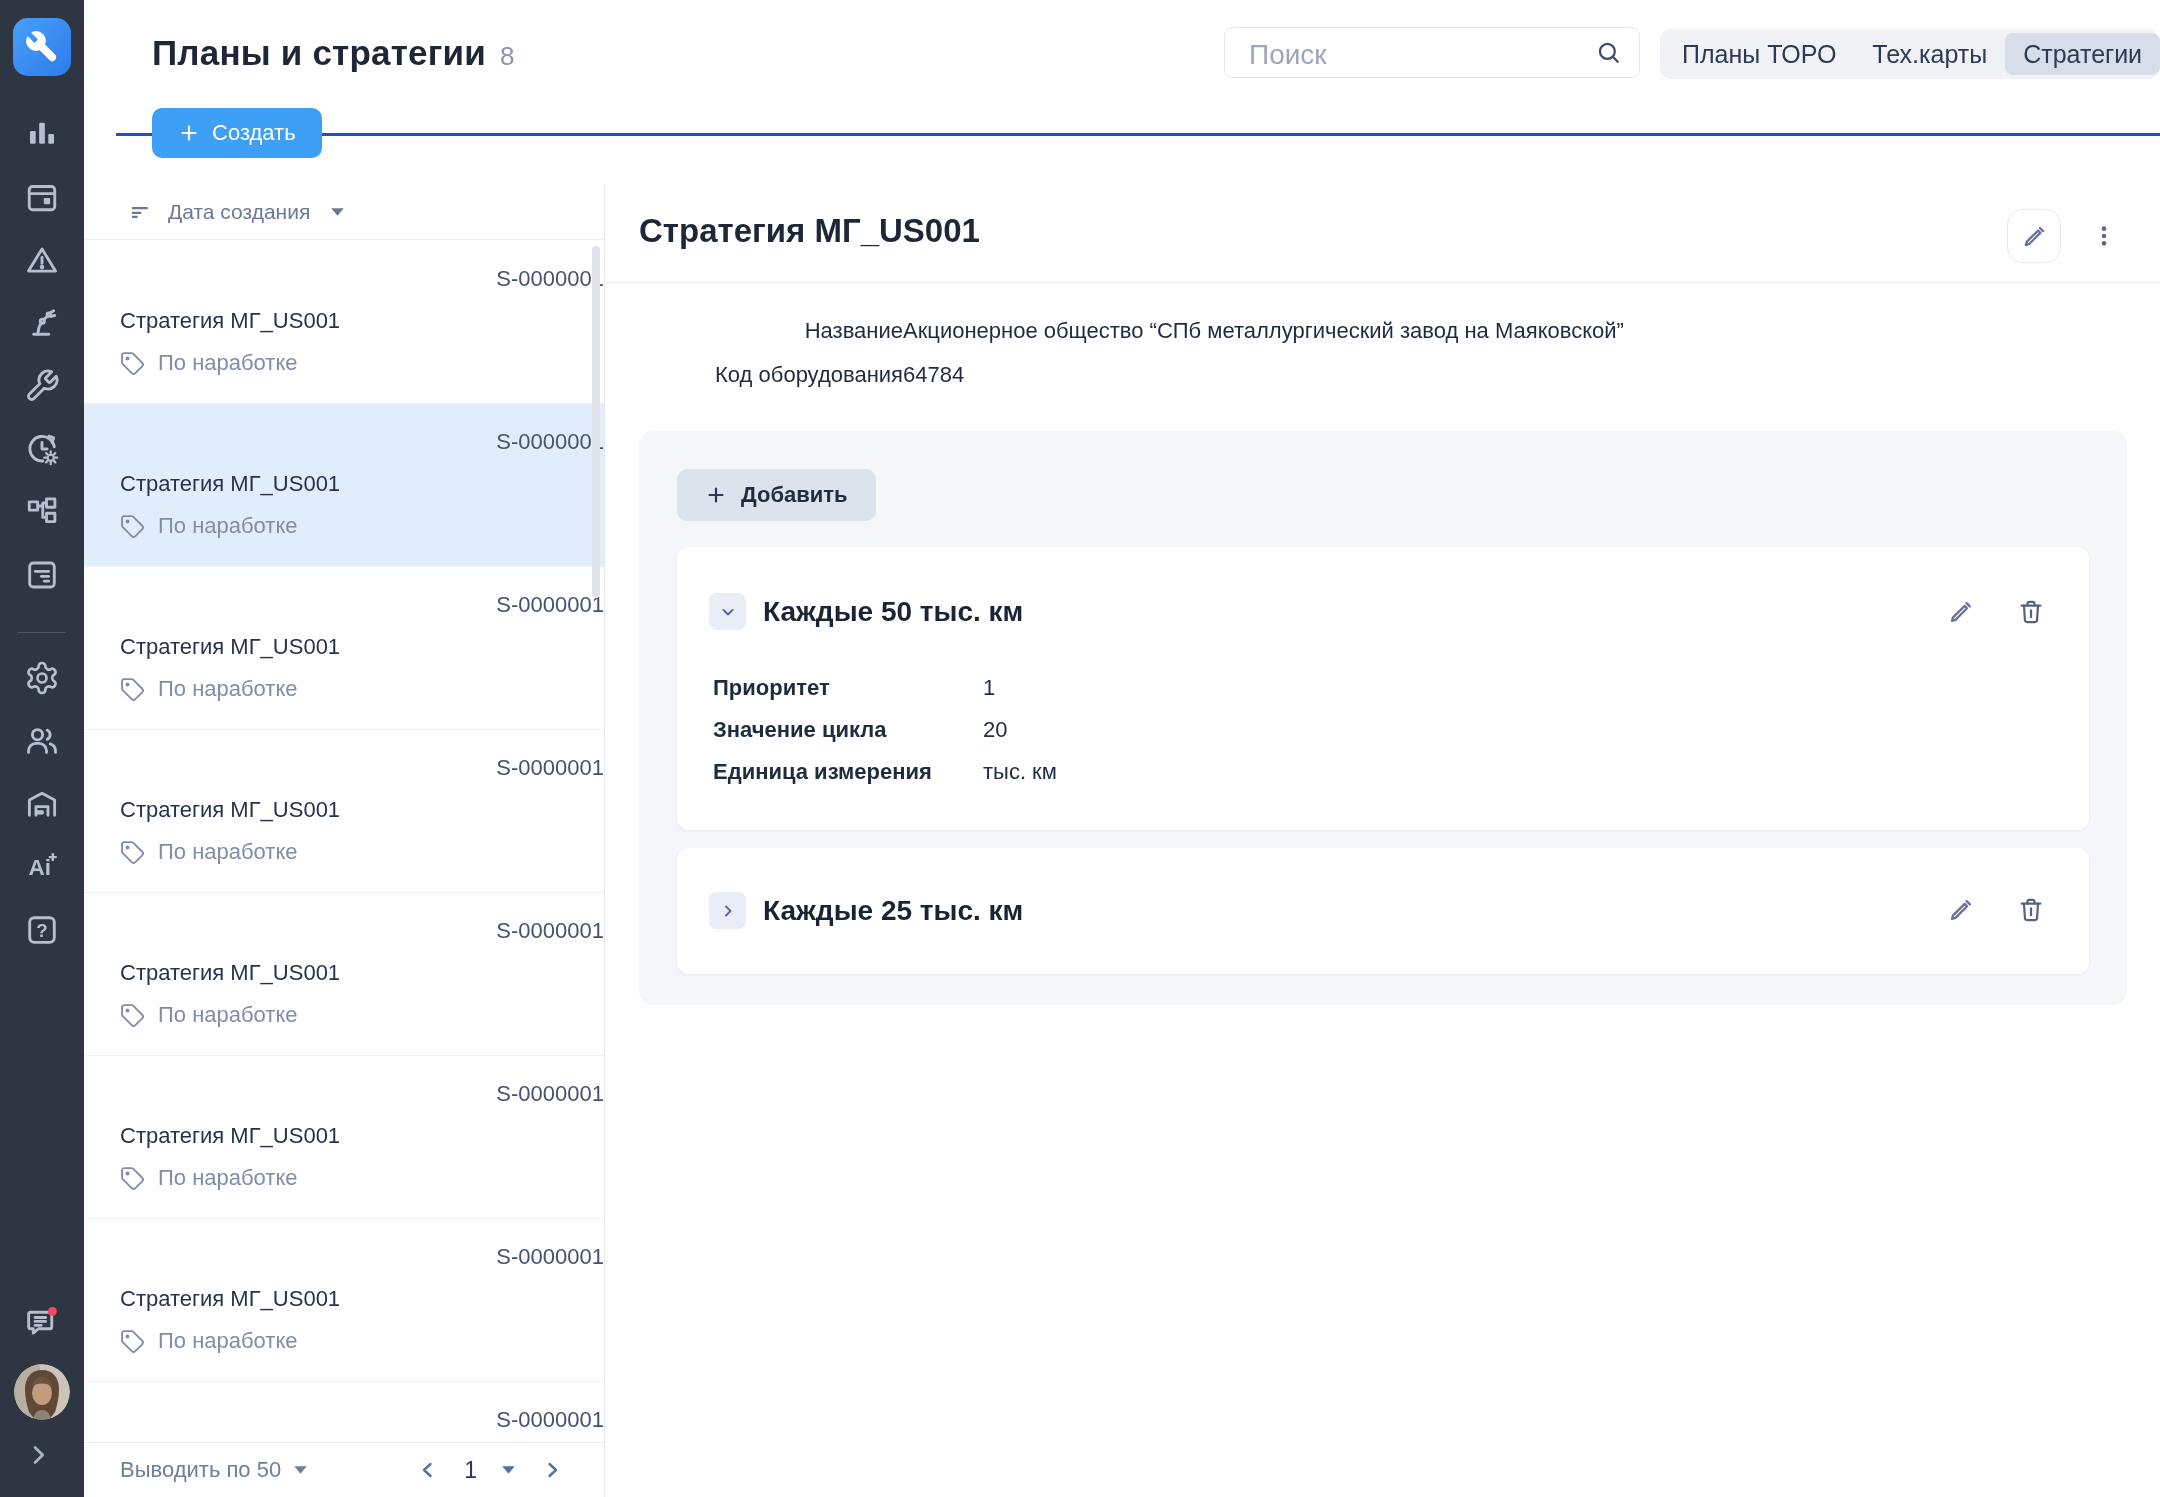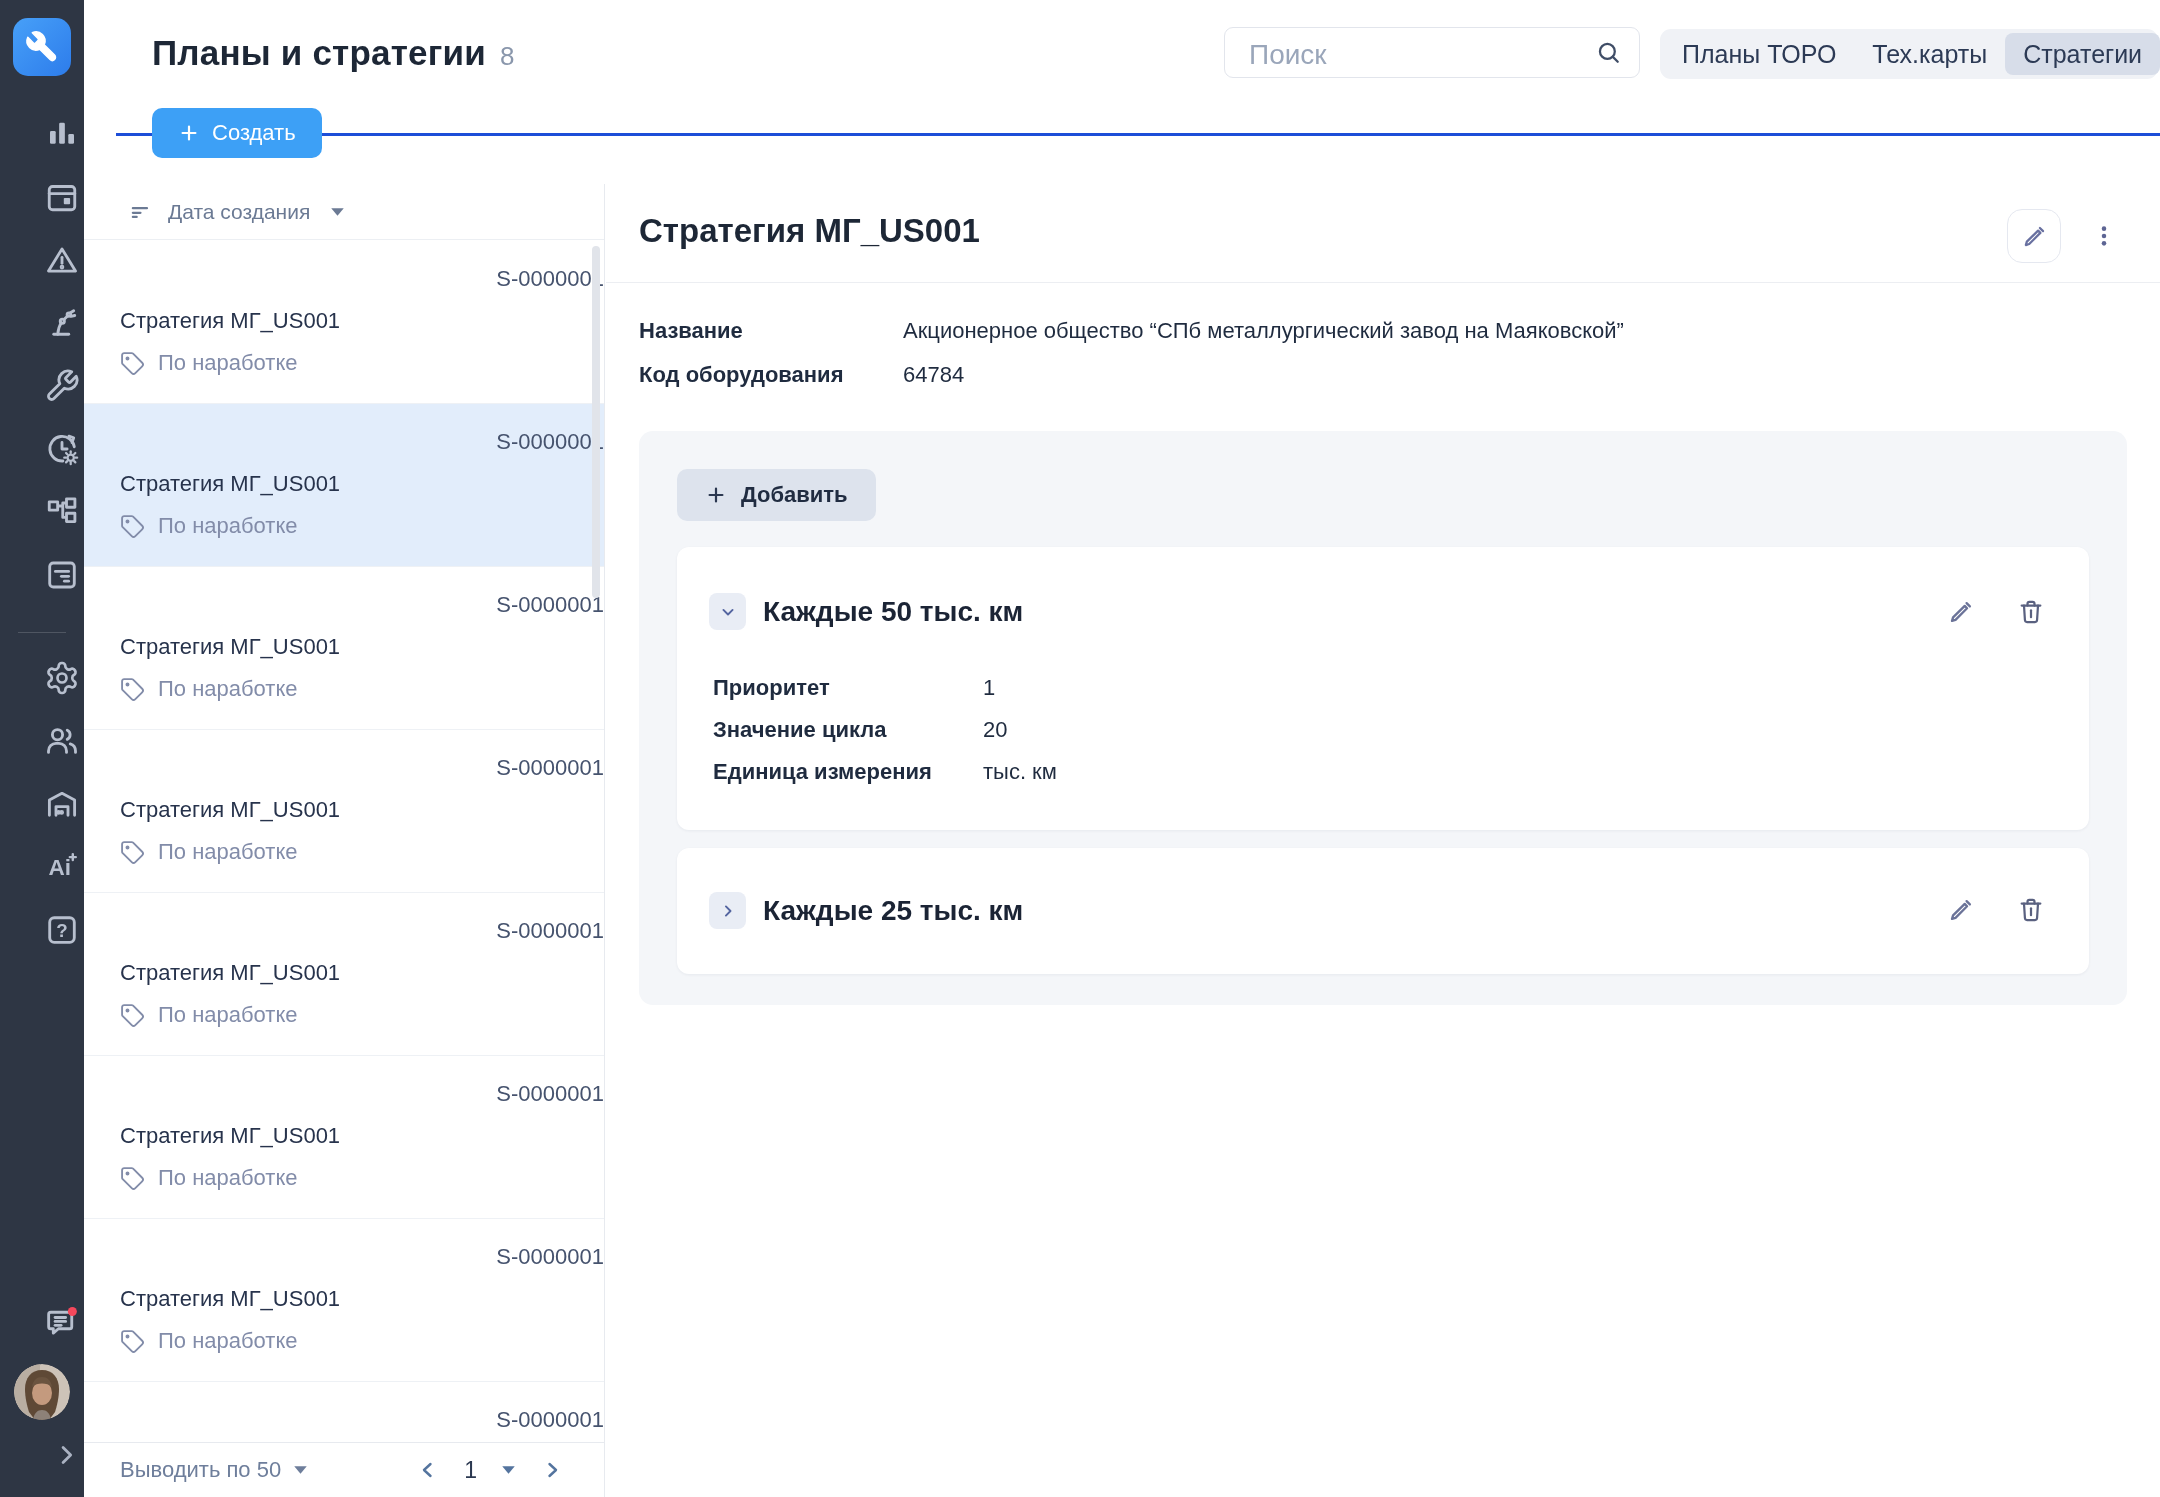"Название" .frow .flabel { font-weight: bold -> normal; text-align: none -> right }
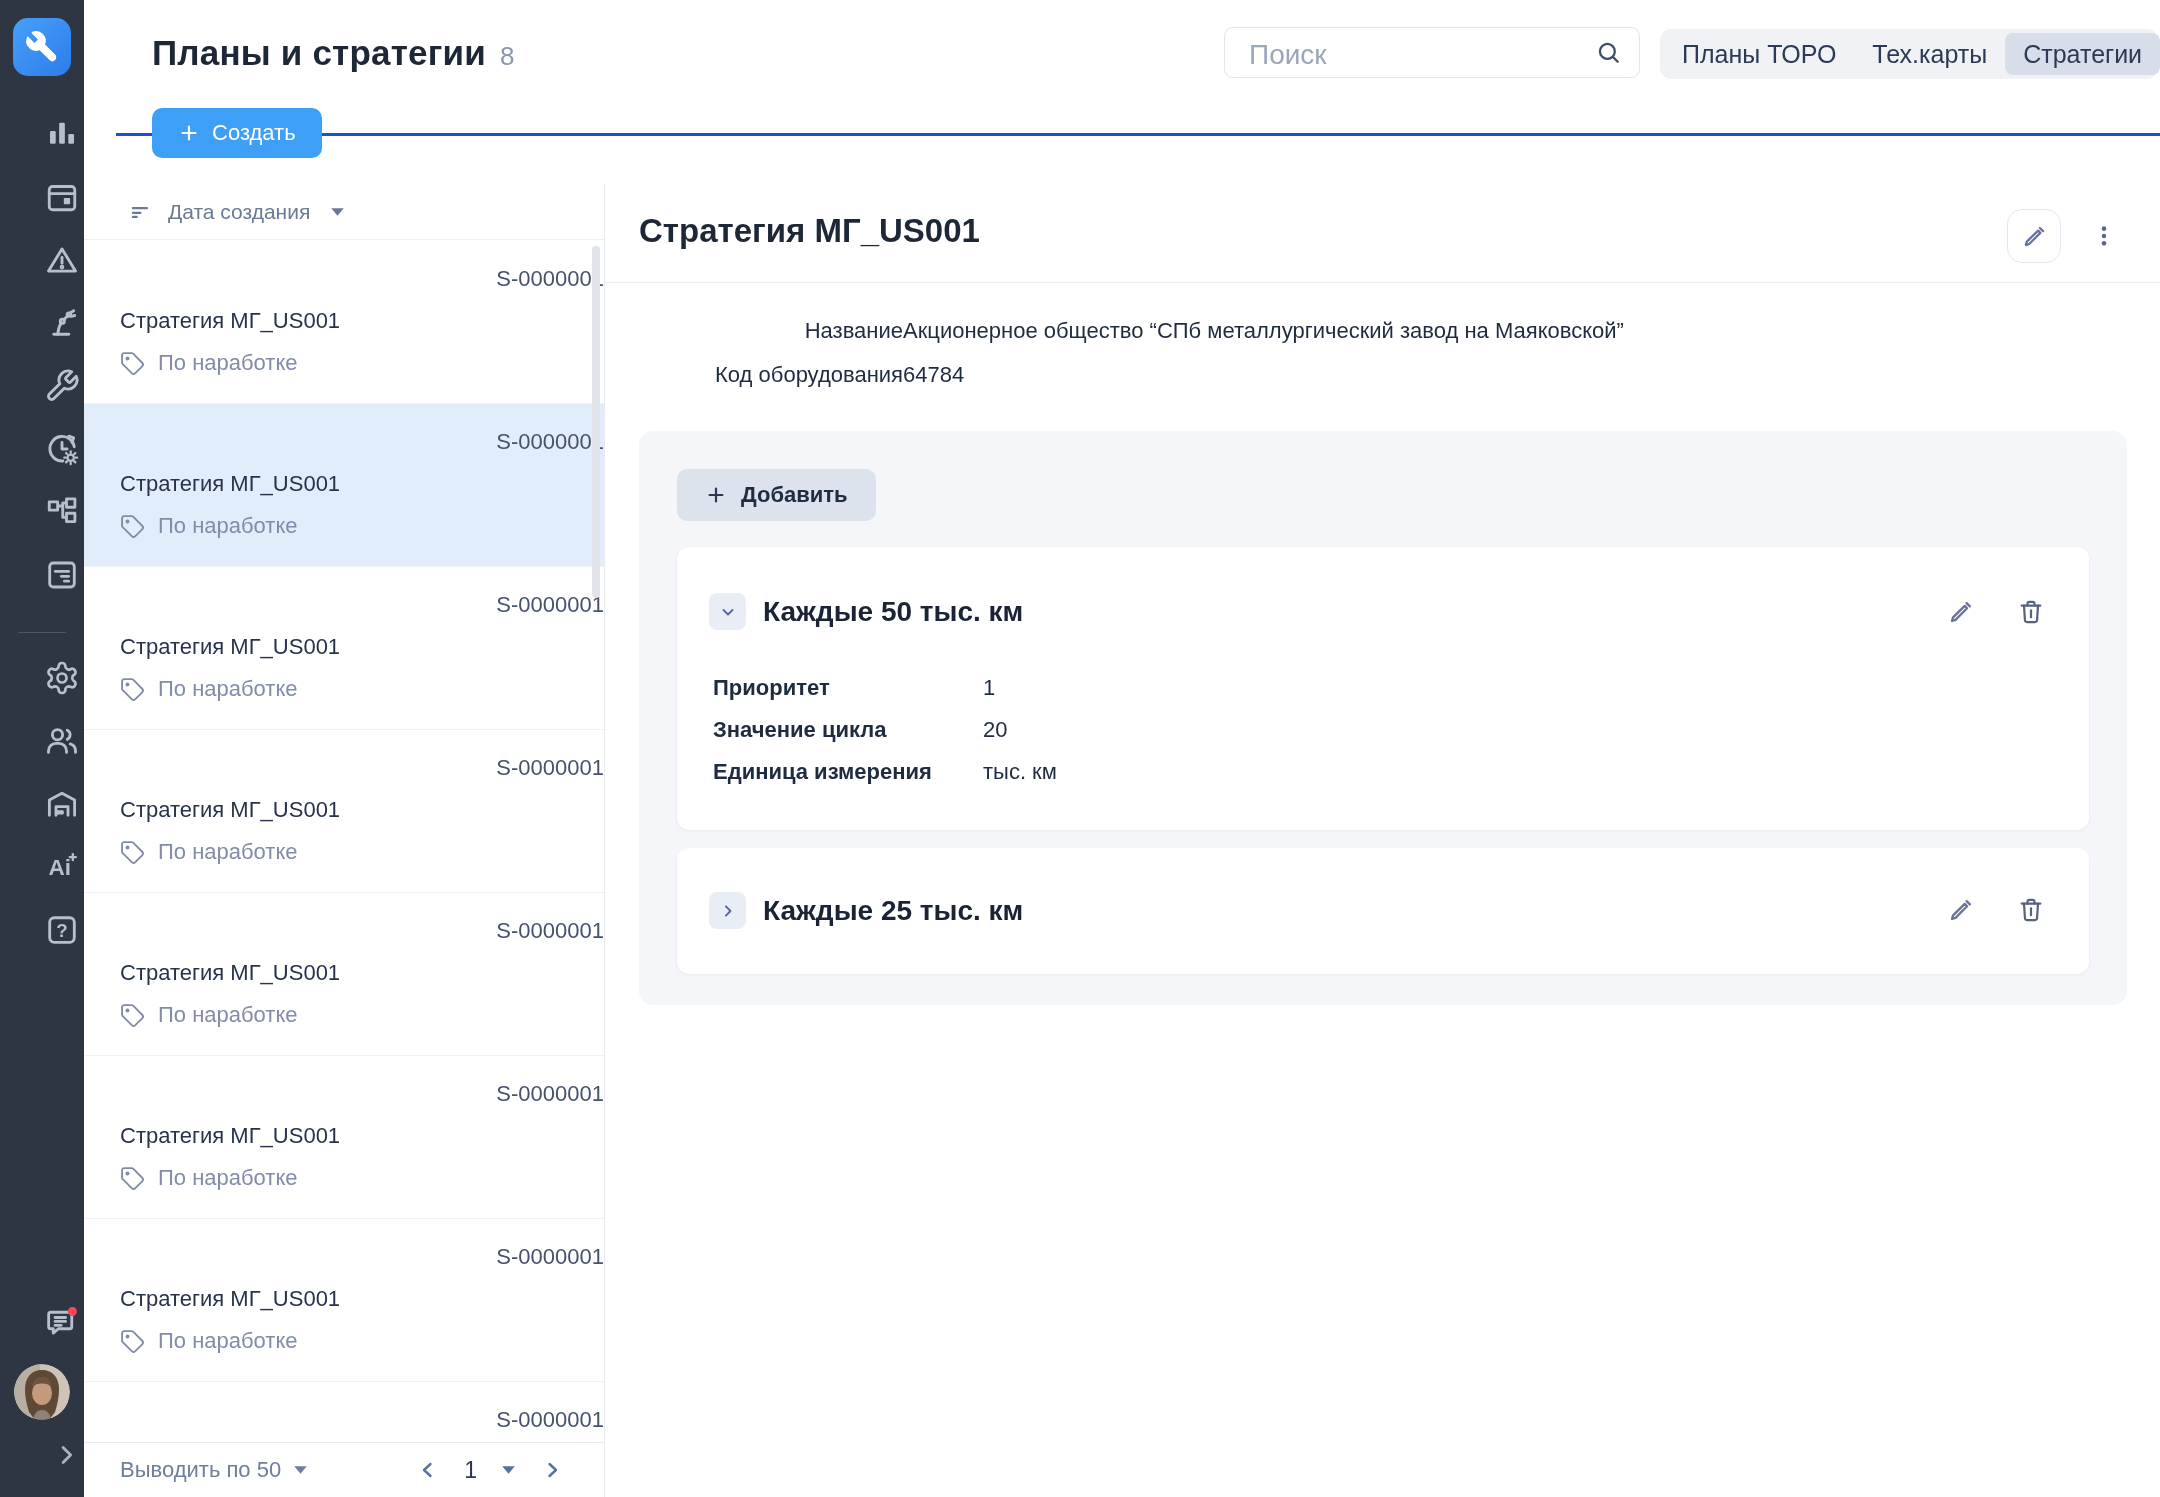"Ai" .nav-btn { justify-content: flex-end -> flex-start; left: 36px -> 24px }
